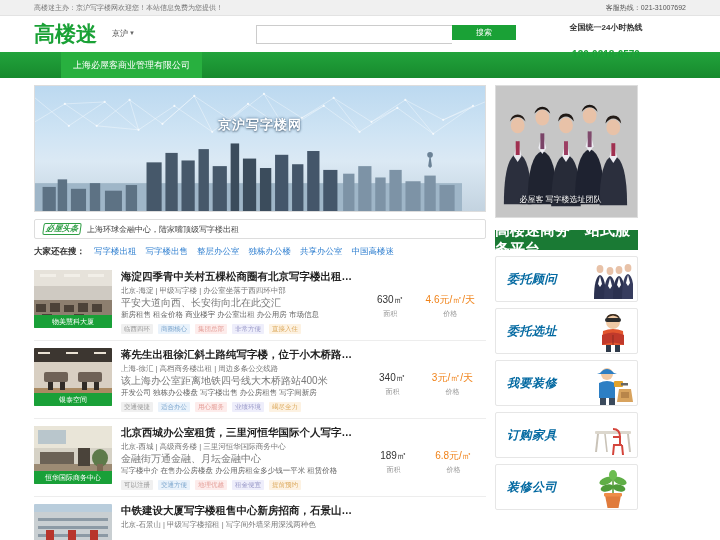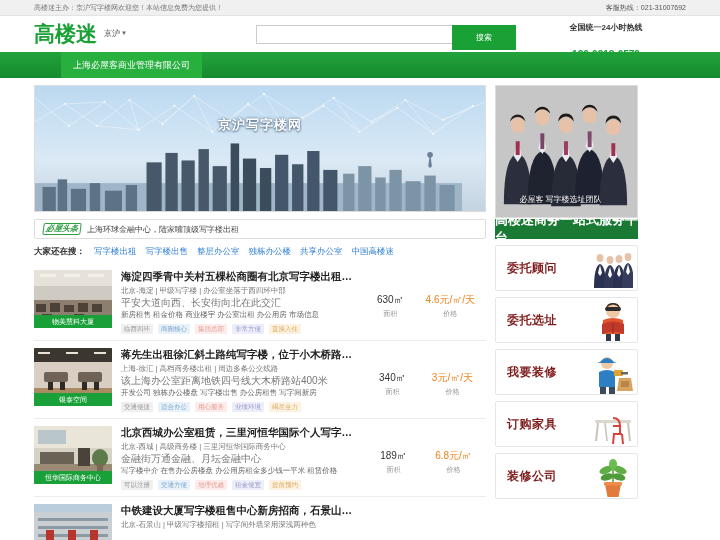"京沪" .city-select { margin-left: 7px -> 15px }
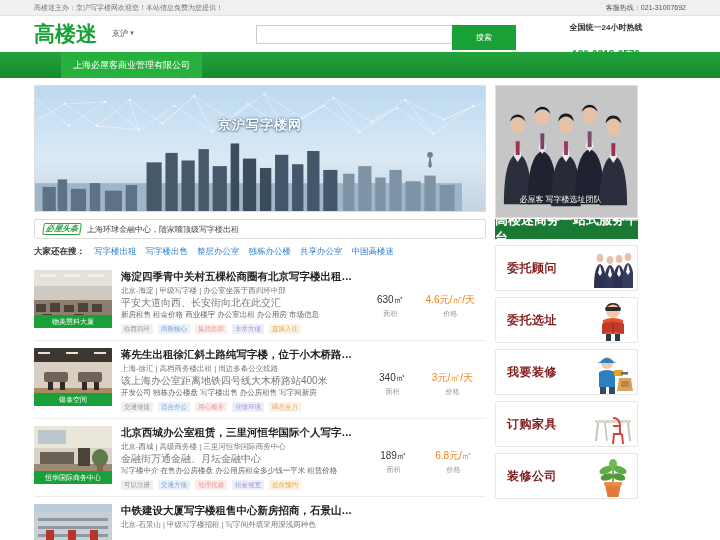"搜索" .search-btn { height: 25px -> 15px }
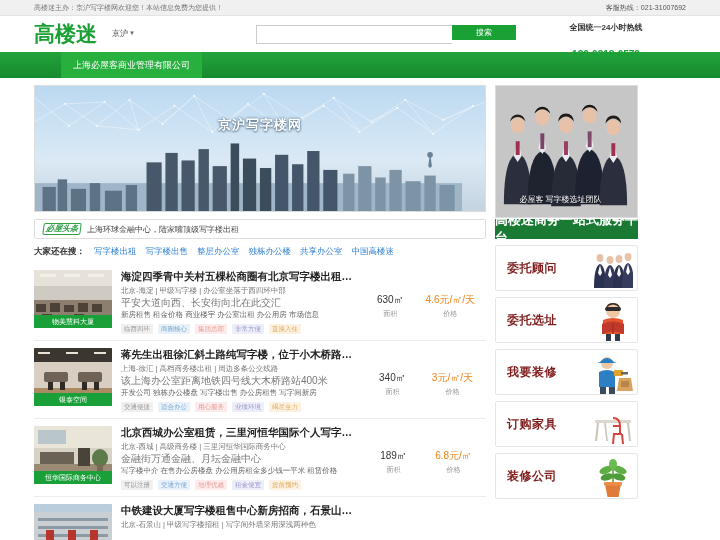"高楼迷商务一站式服务平台" .side-head { font-size: 13px -> 15px; margin-top: 1px -> 12px }
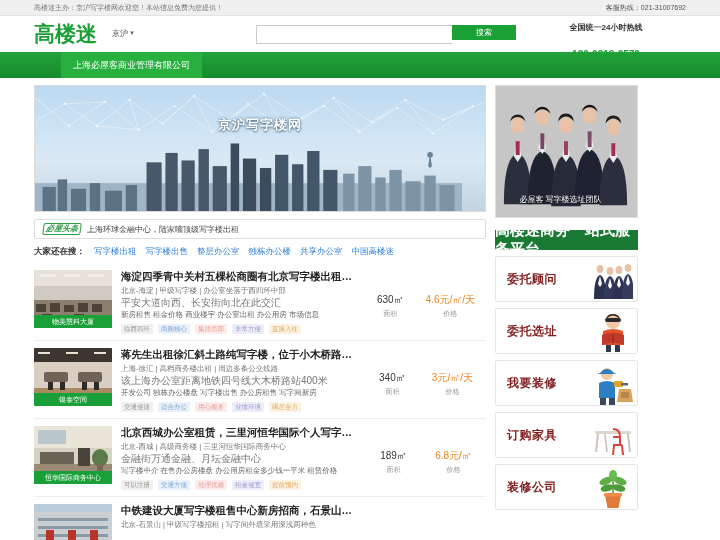"委托顾问" .side-item .si-label { color: #7f1d1d -> #0369a1; font-style: none -> italic }
